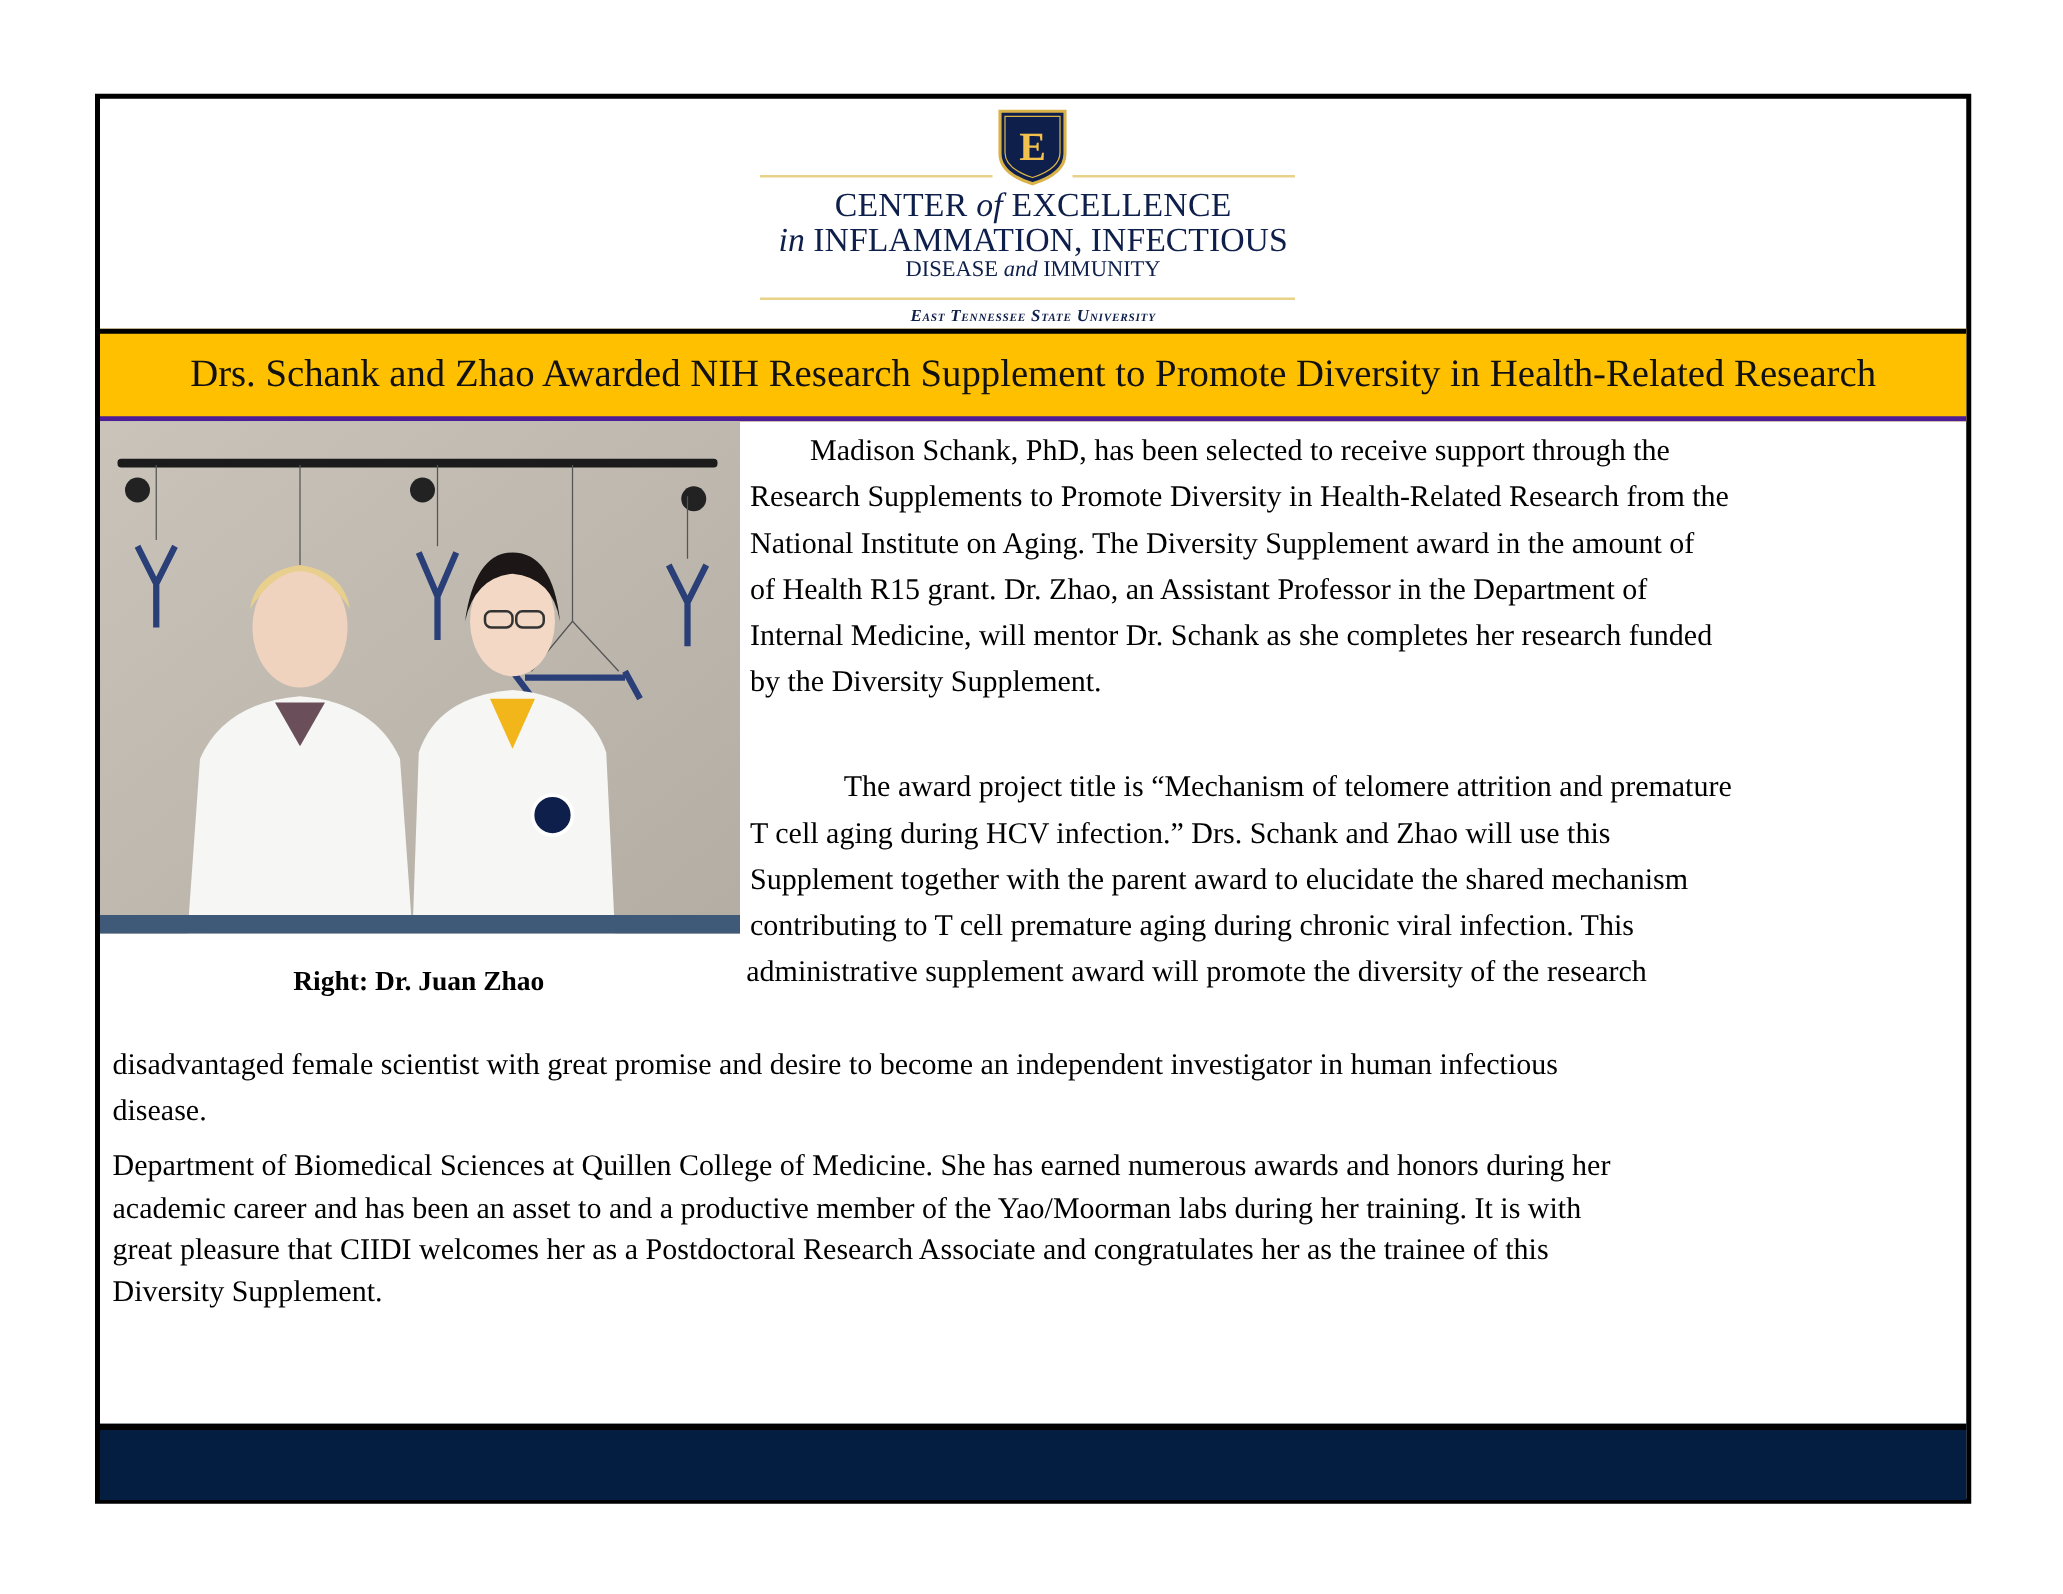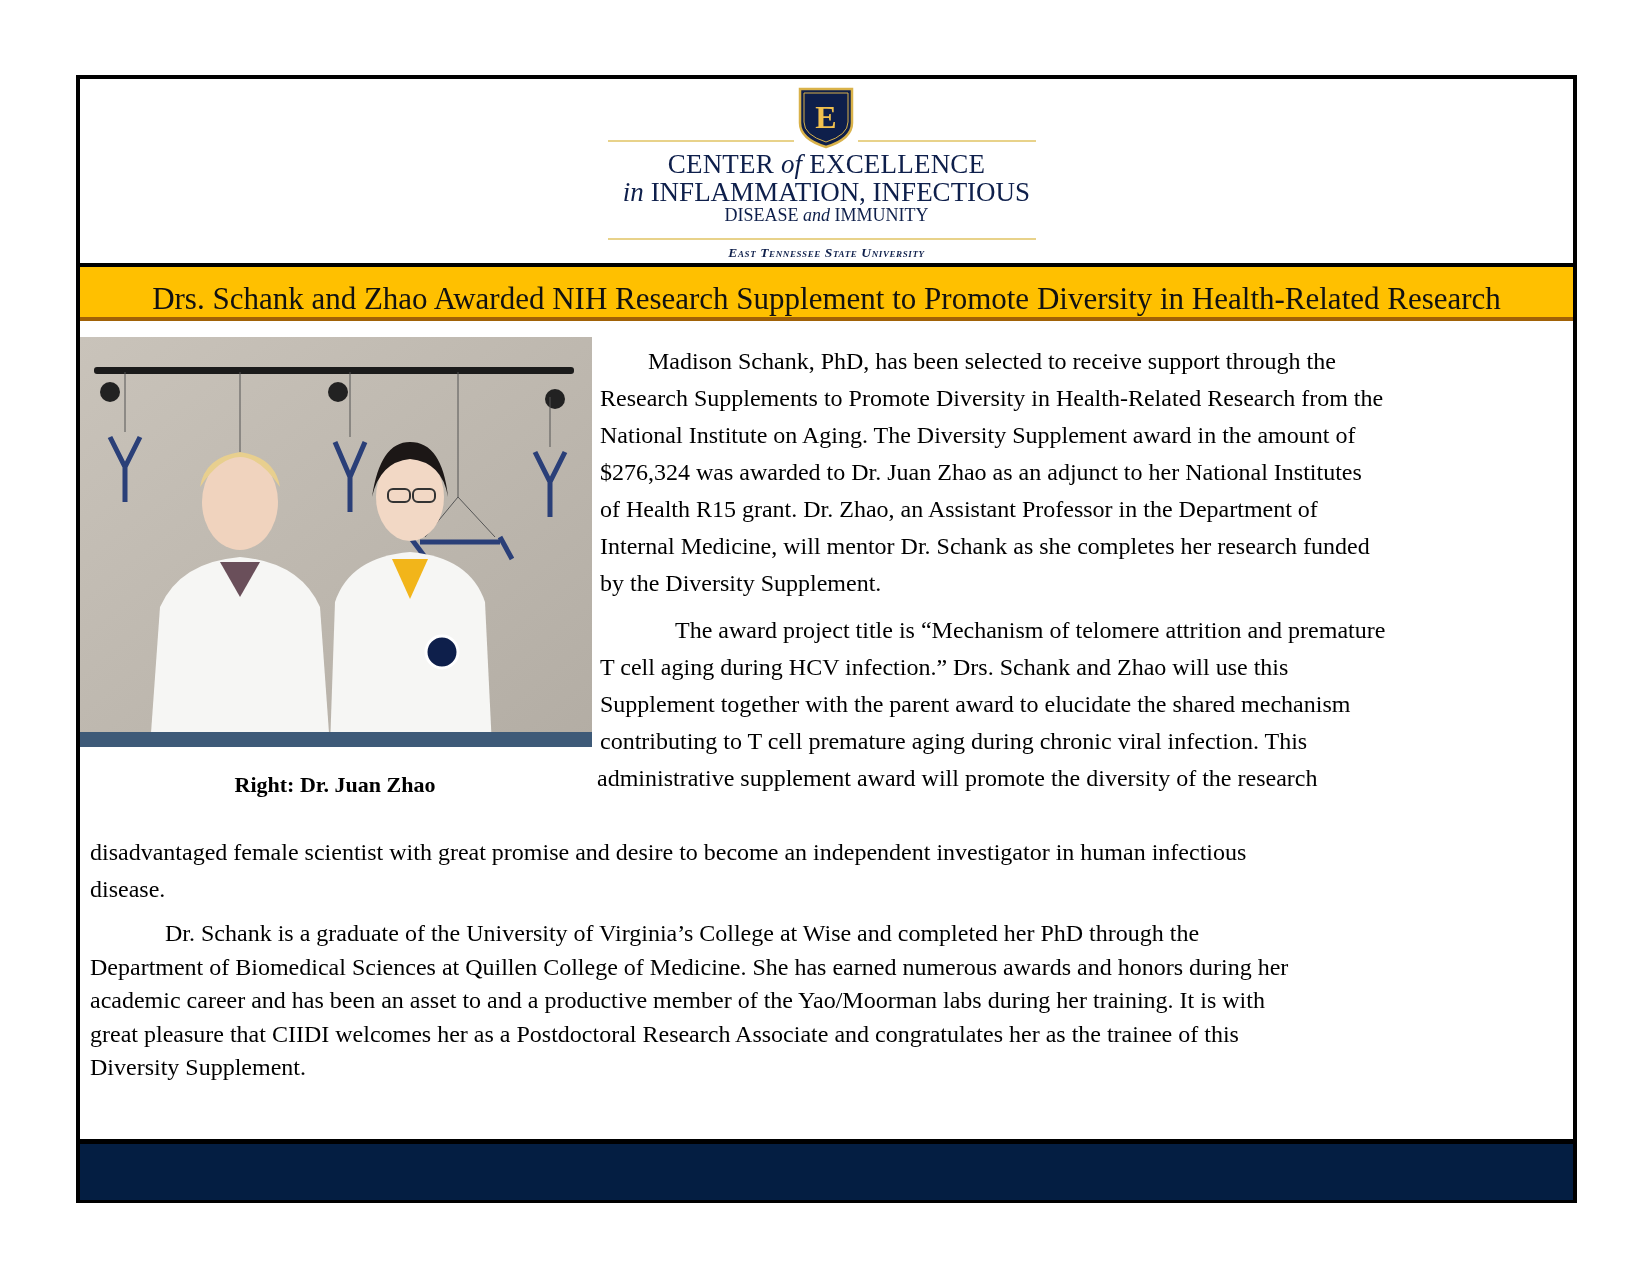"Drs. Schank and Zhao Awarded" .banner { border-bottom: 4px solid #a16207 -> 4px solid #4c1d95; height: 58px -> 74px }
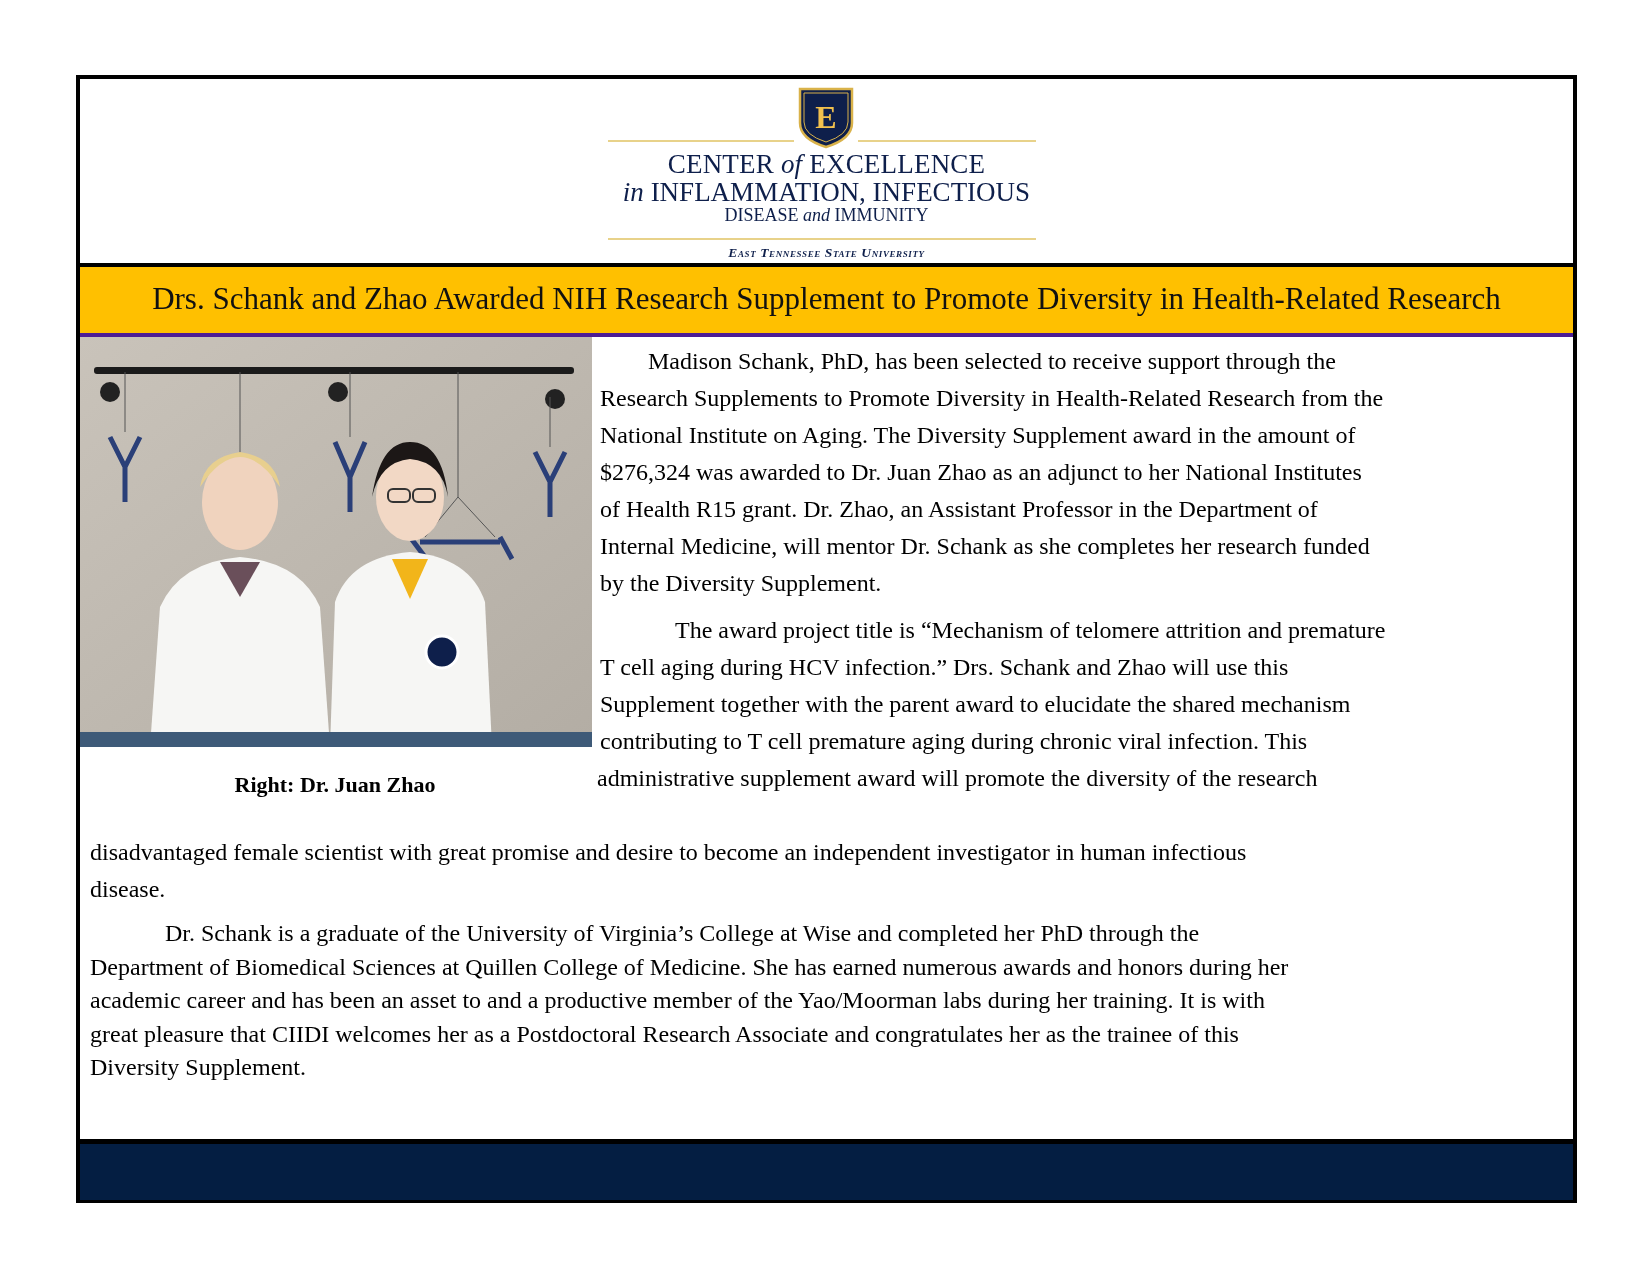"$276,324 was awarded to Dr." div { html: <div>$276,324 was awarded to Dr. Juan Zhao as an adjunct to her National Institutes</div> -> none }
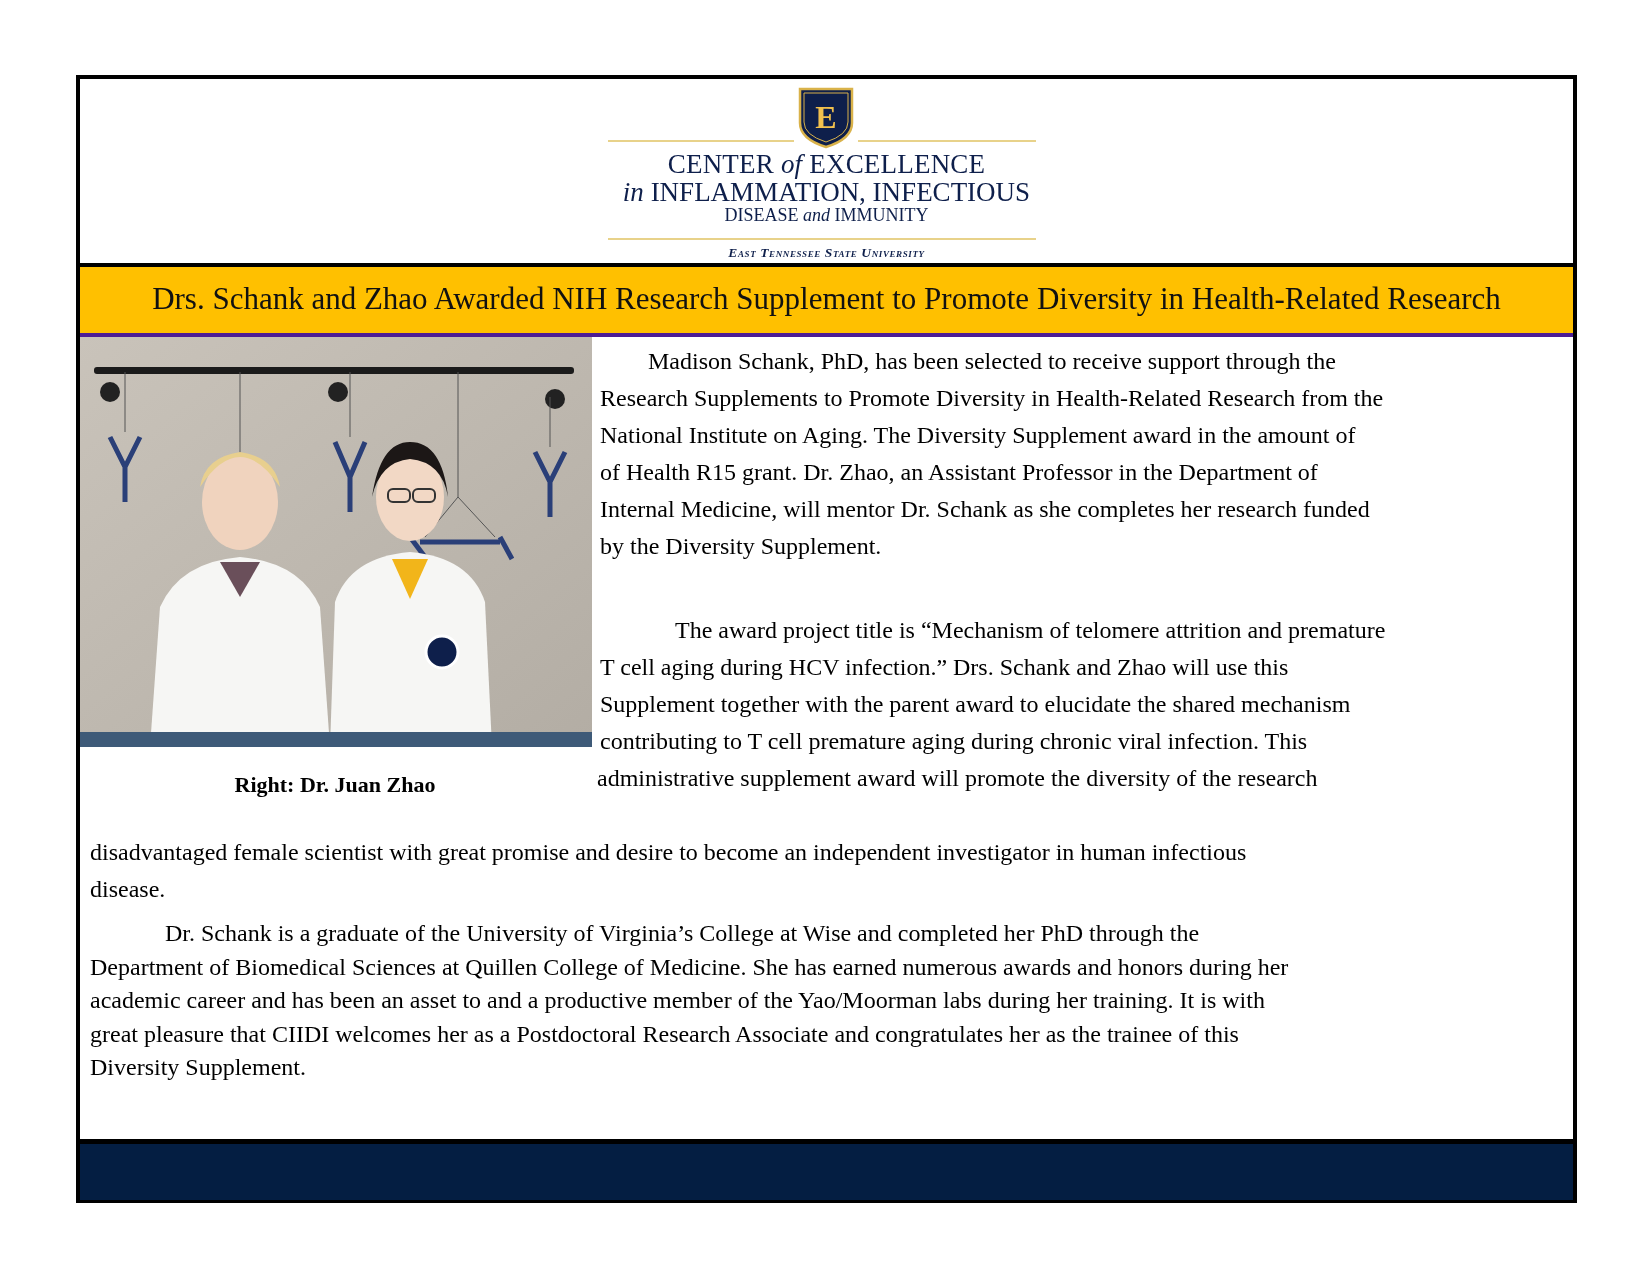"Dr. Schank is a graduate" div { html: <div>Dr. Schank is a graduate of the University of Virginia’s College at Wise and completed her PhD through the</div> -> none }
